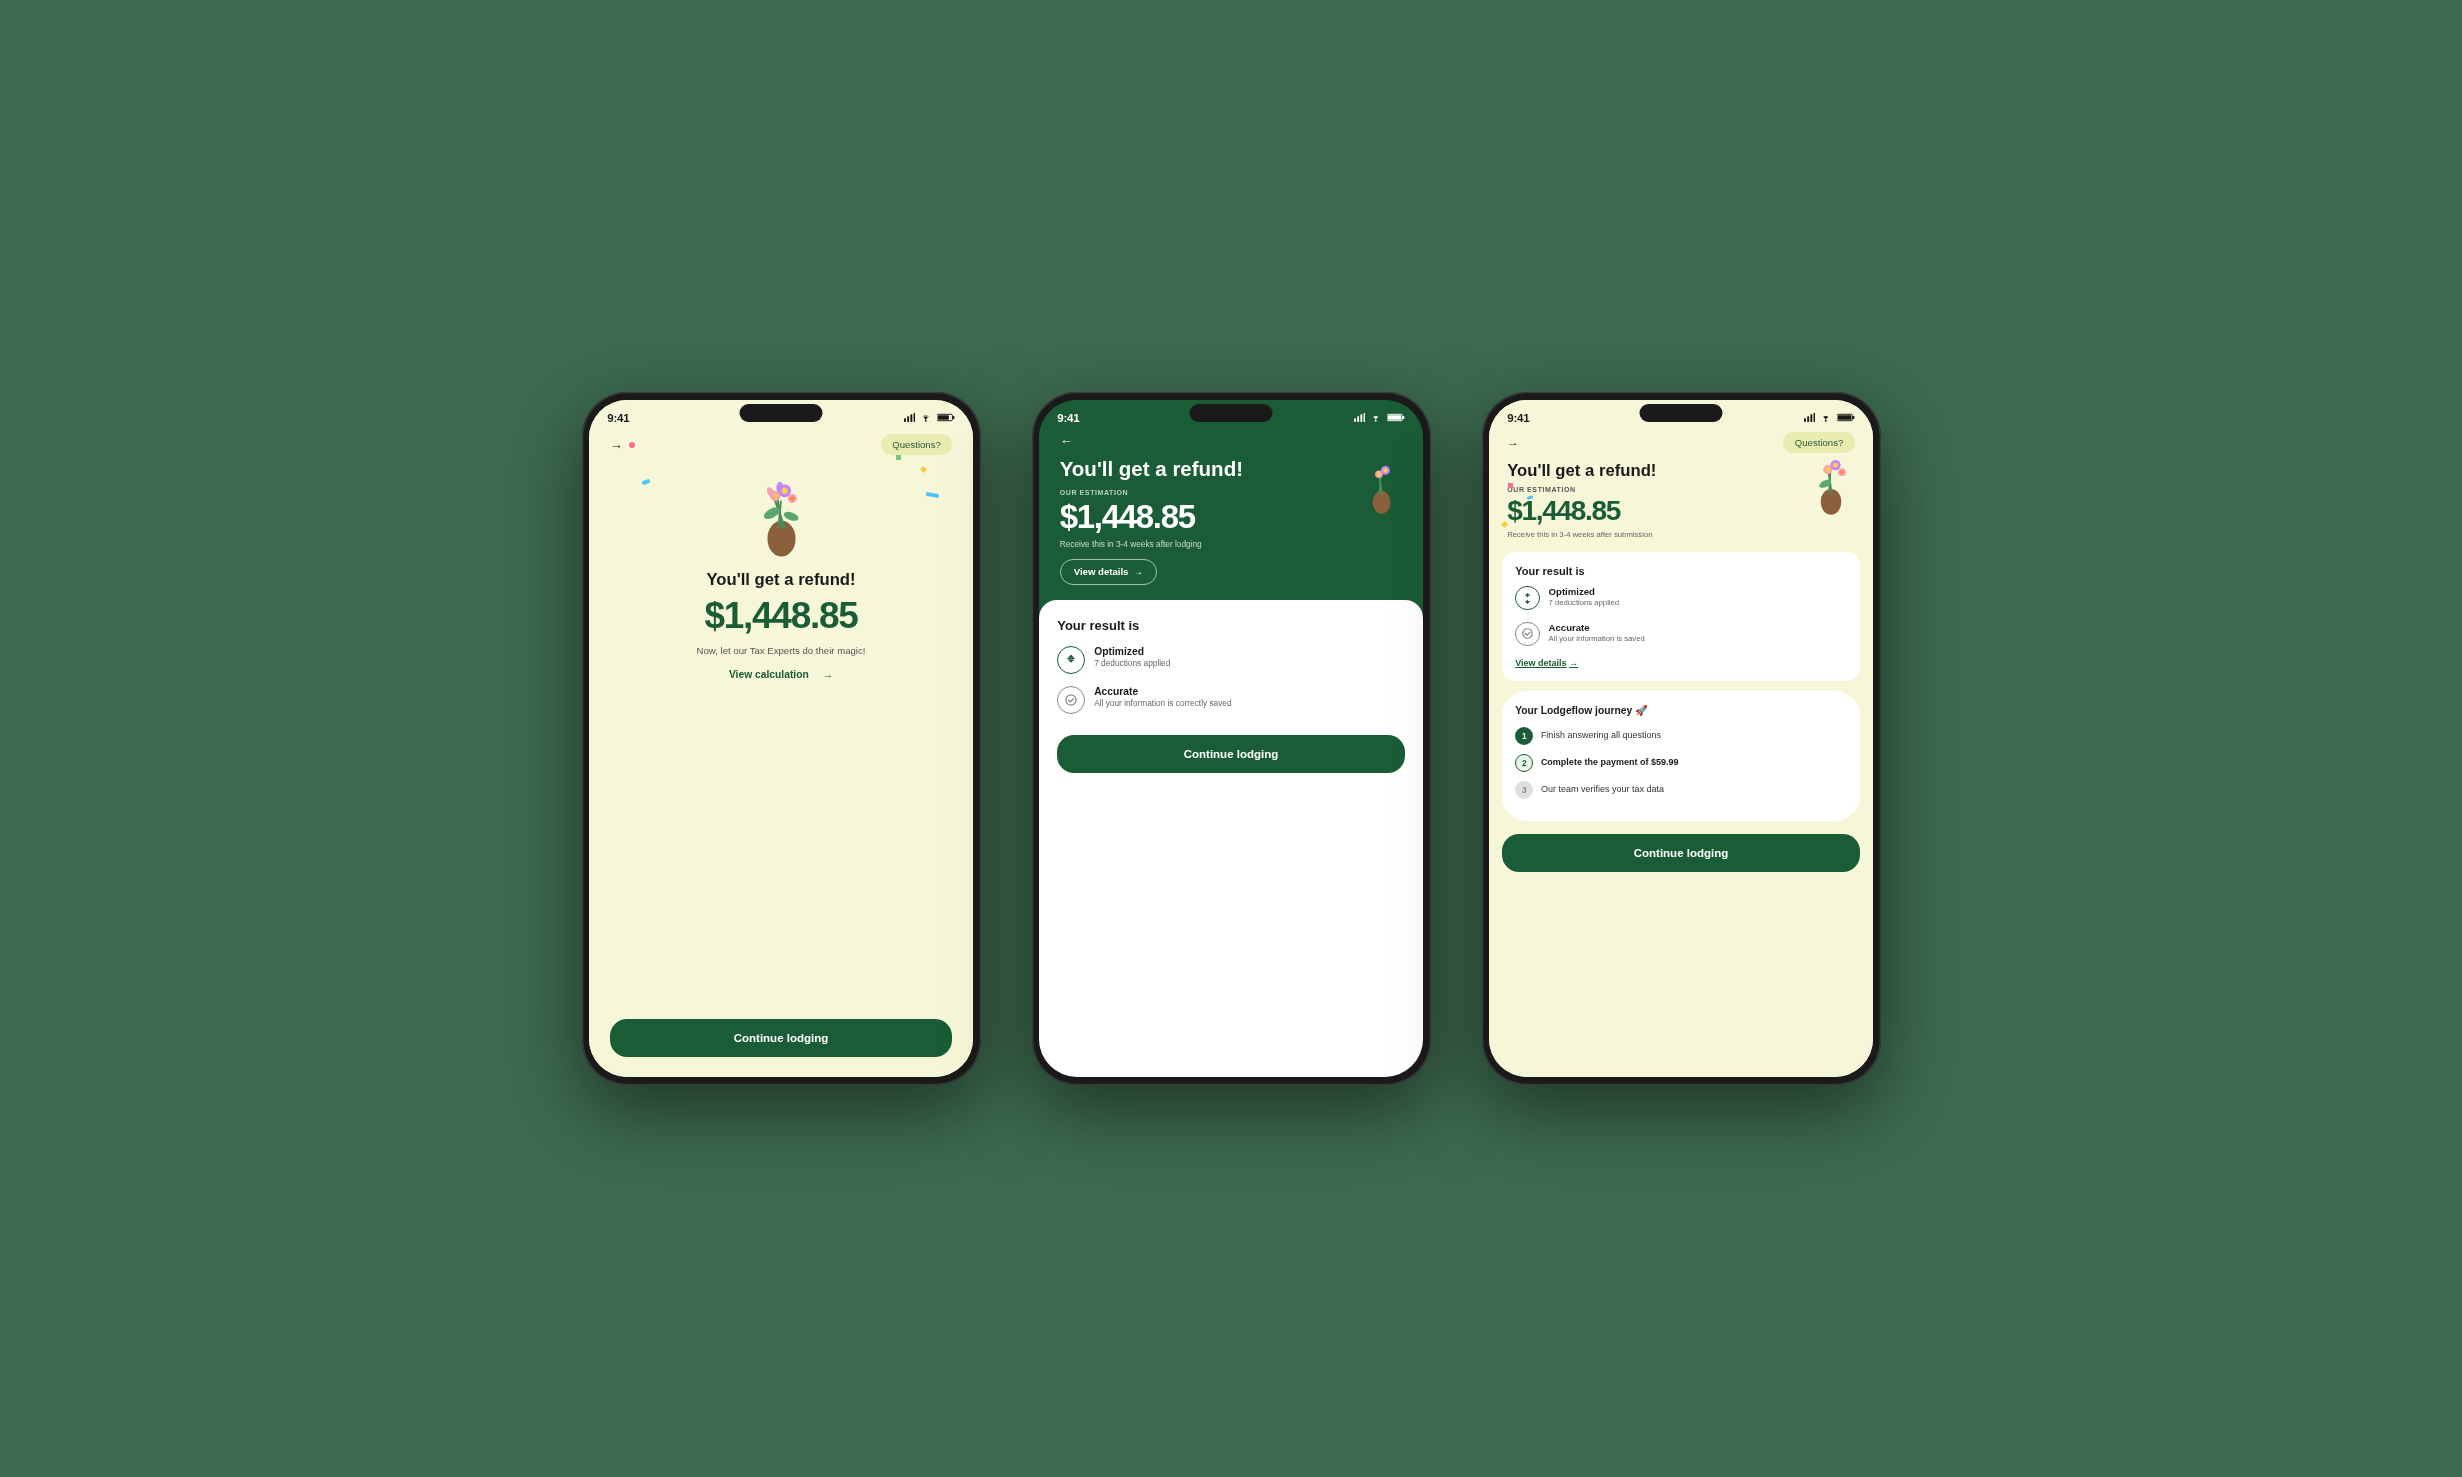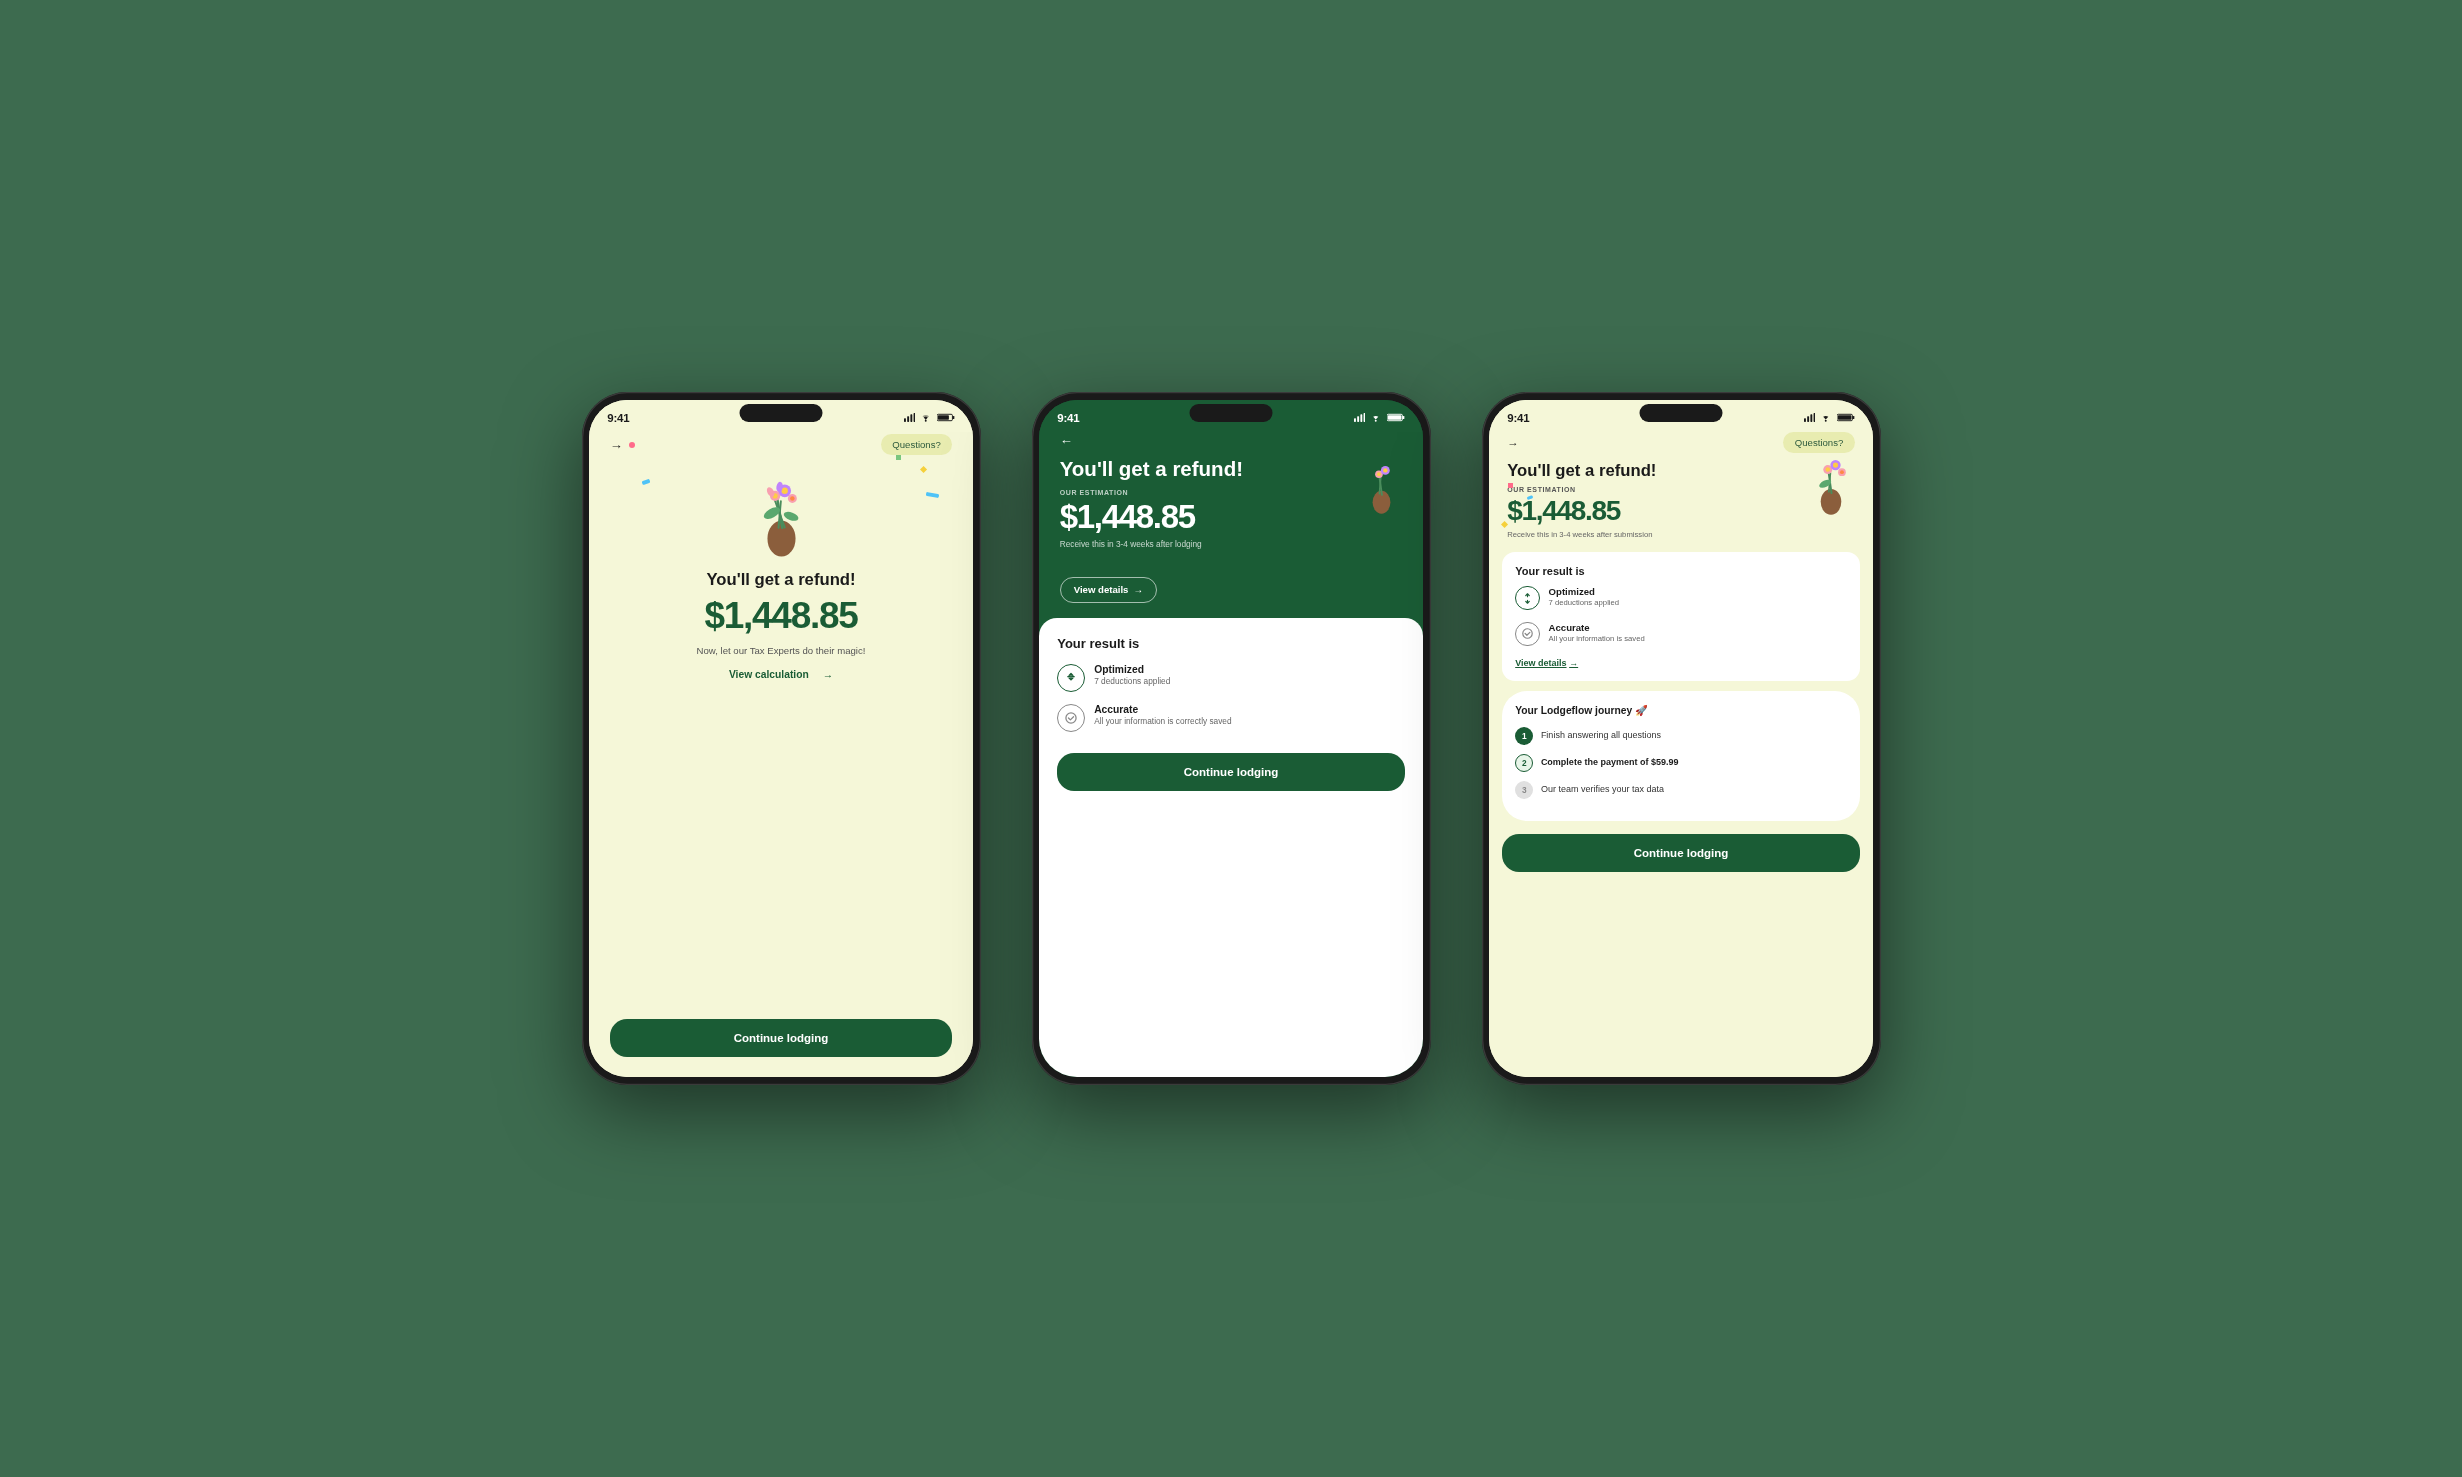"Receive this in 3-4 weeks after lodging" .phone-2 .refund-subtitle-small { margin-bottom: 28px -> 10px }
